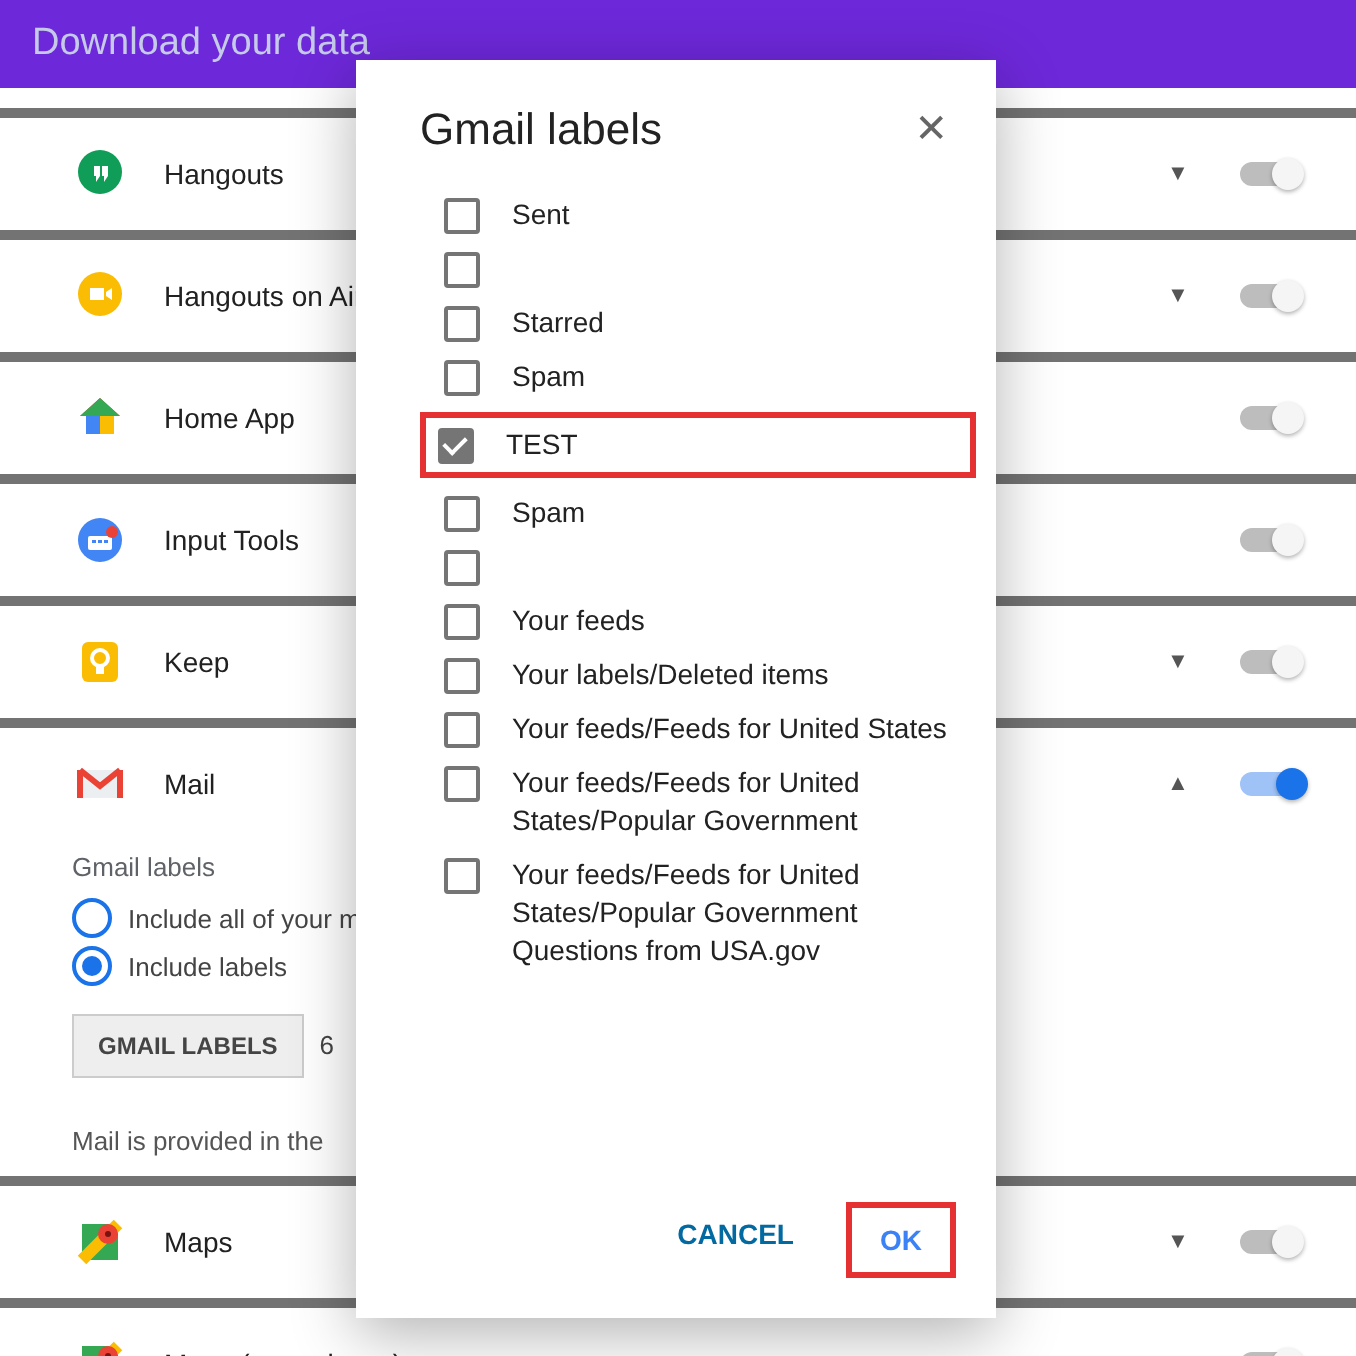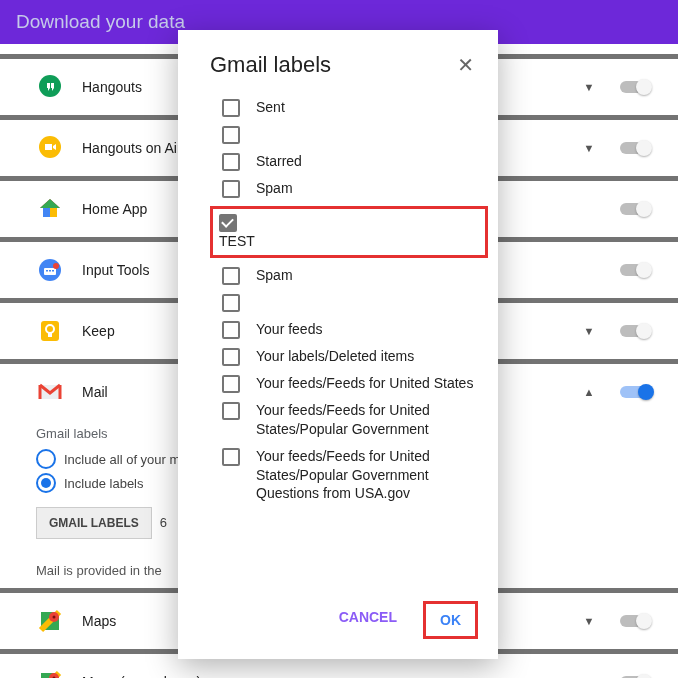"TEST" .red-box { flex-direction: column -> none }
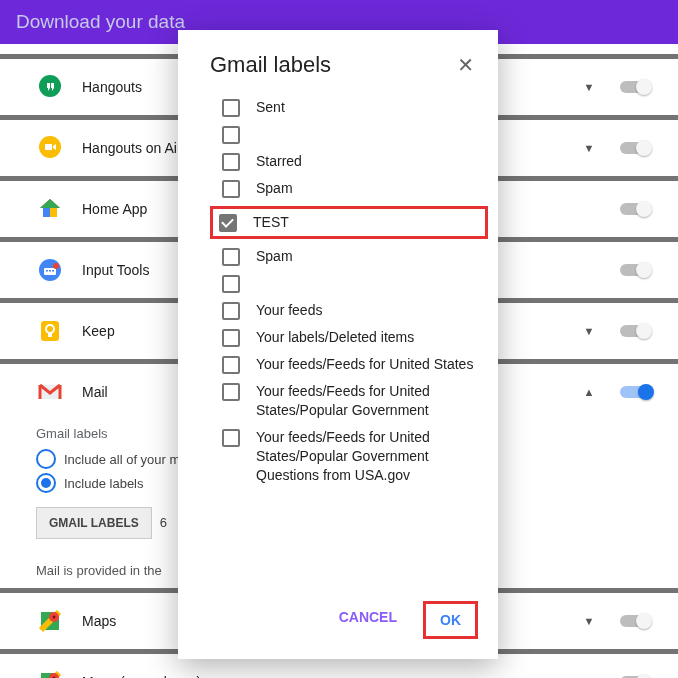"CANCEL" .txtbtn { color: #8b5cf6 -> #0369a1 }
